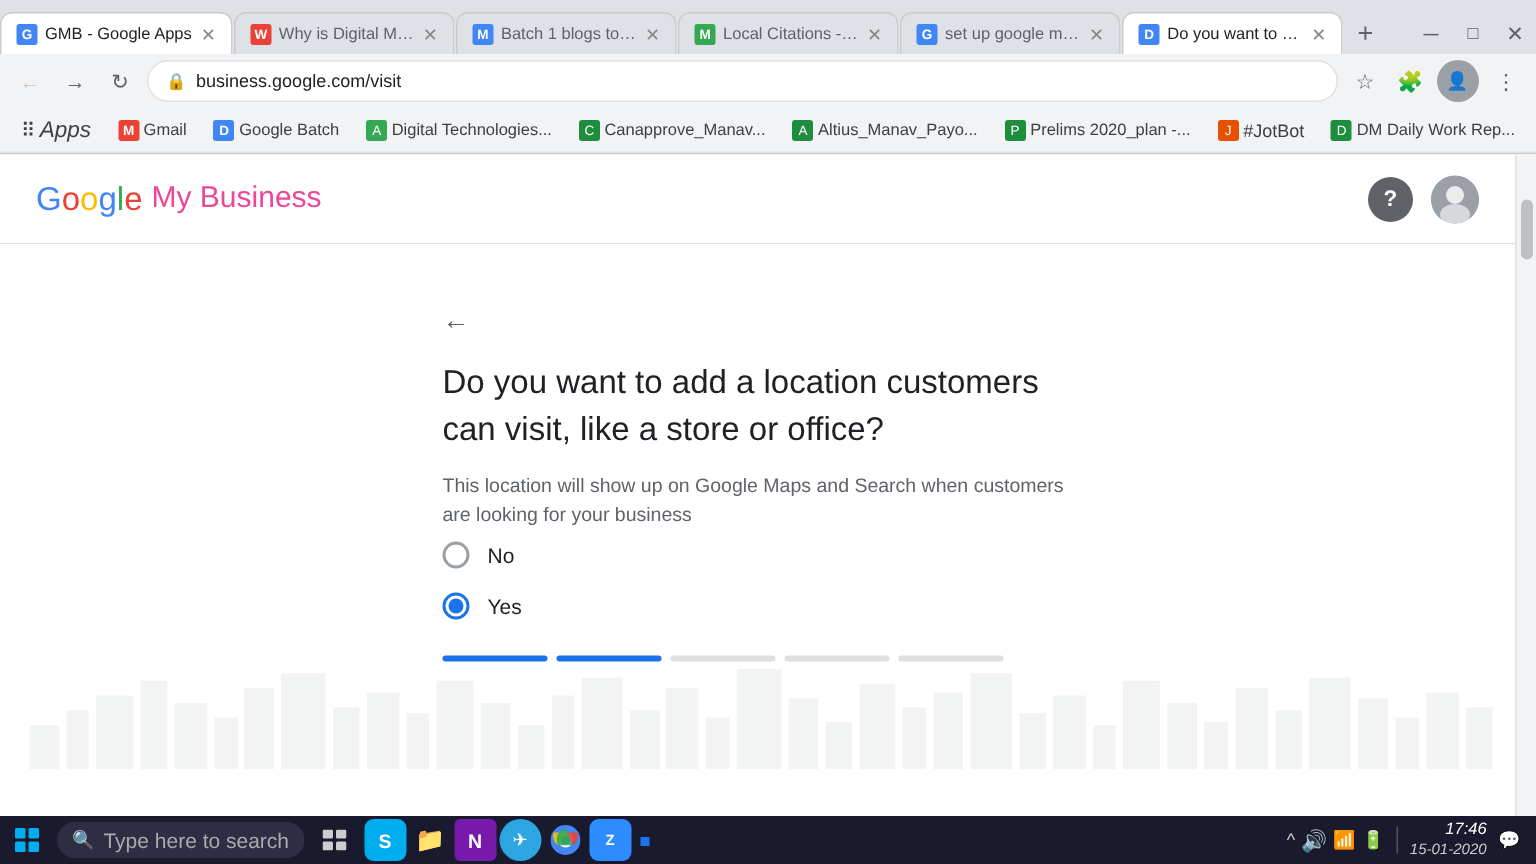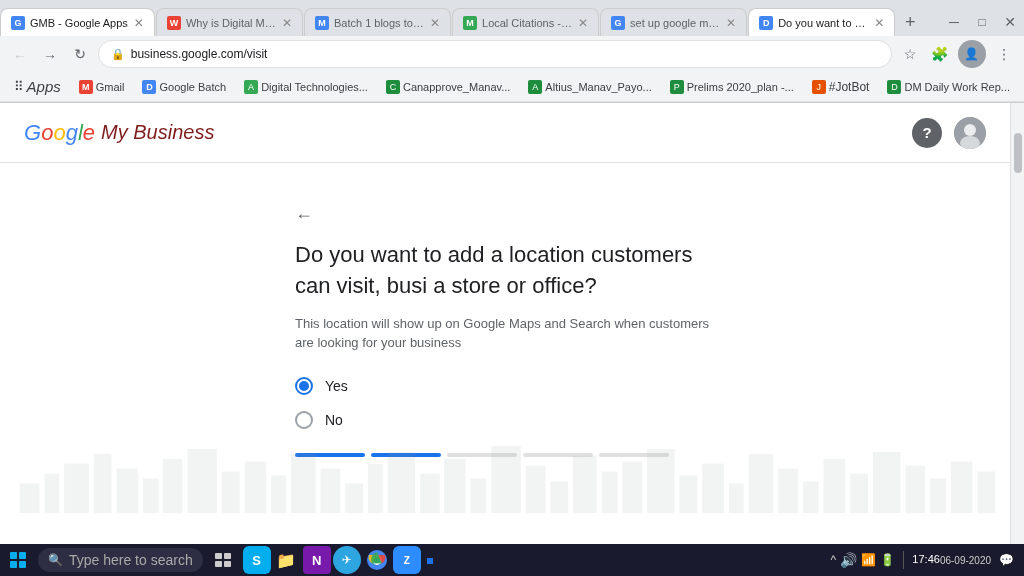"Google" .gmb-logo { font-style: italic -> none }
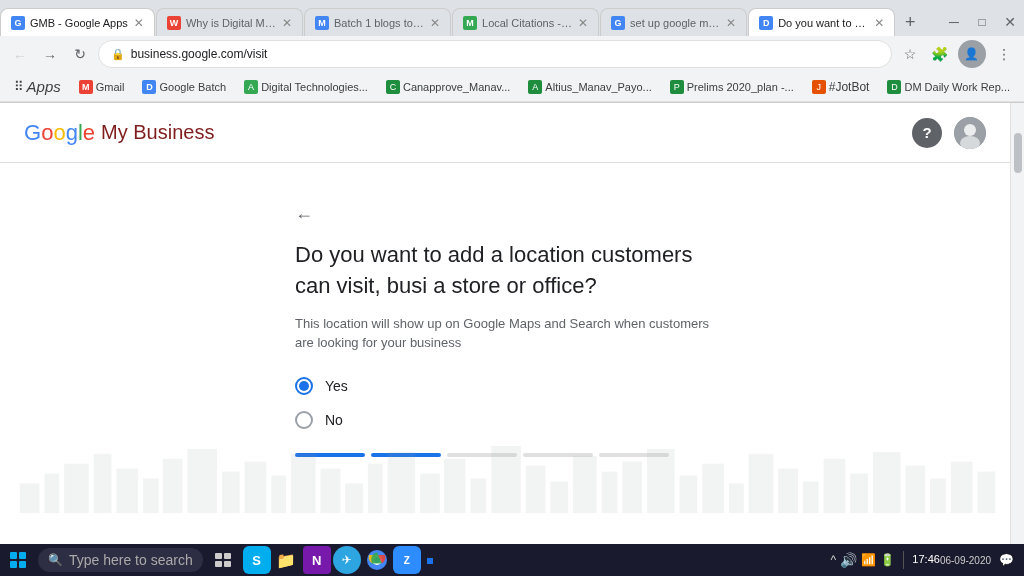"My Business" span { color: #7f1d1d -> #ec4899 }
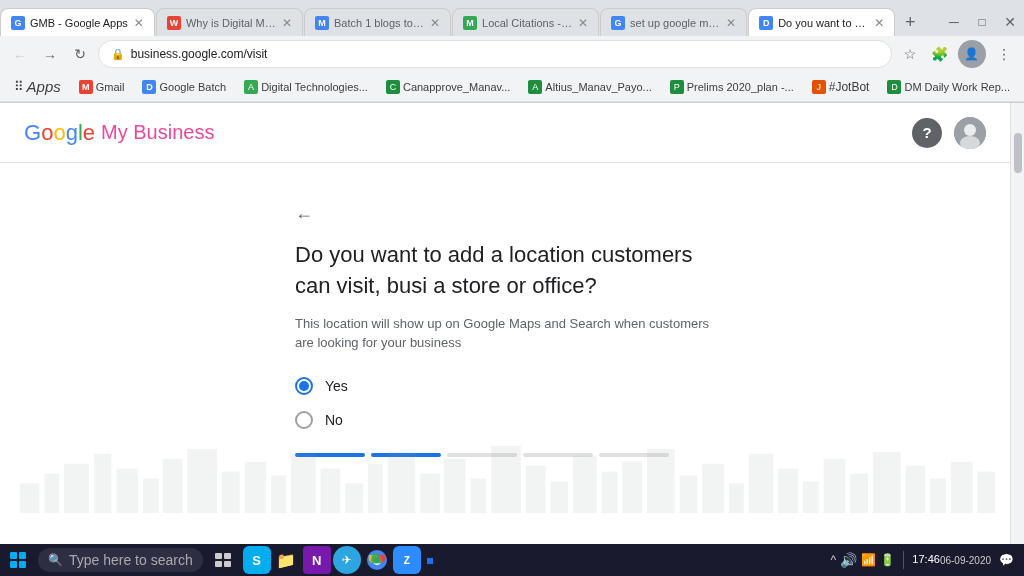"Do you want to add a location" h2.question-title { text: busi -> like }
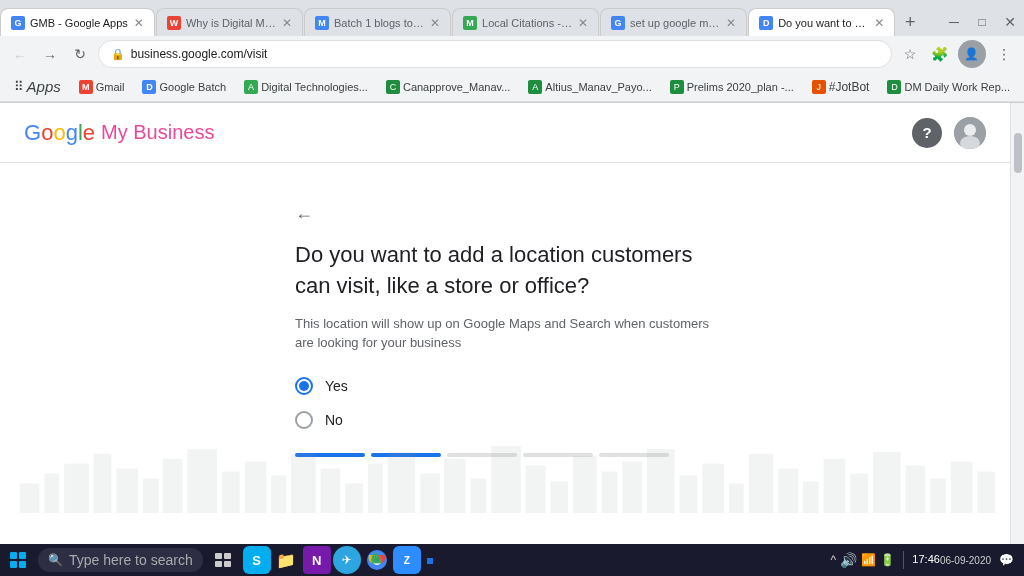"This location will show up" .question-subtitle { margin-bottom: 24px -> 8px }
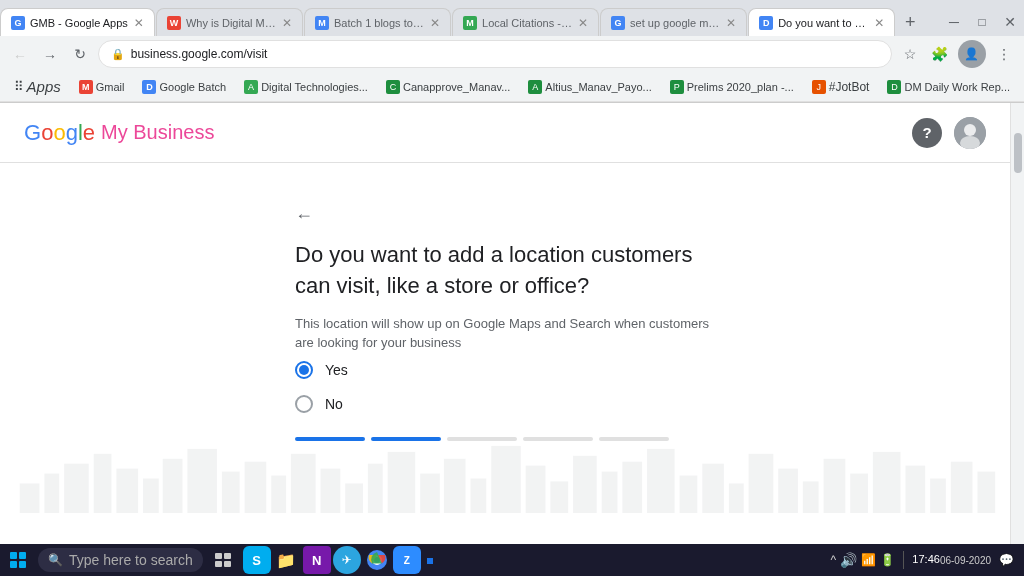"Yes" div.radio-option { order: before "No" -> after "No" }
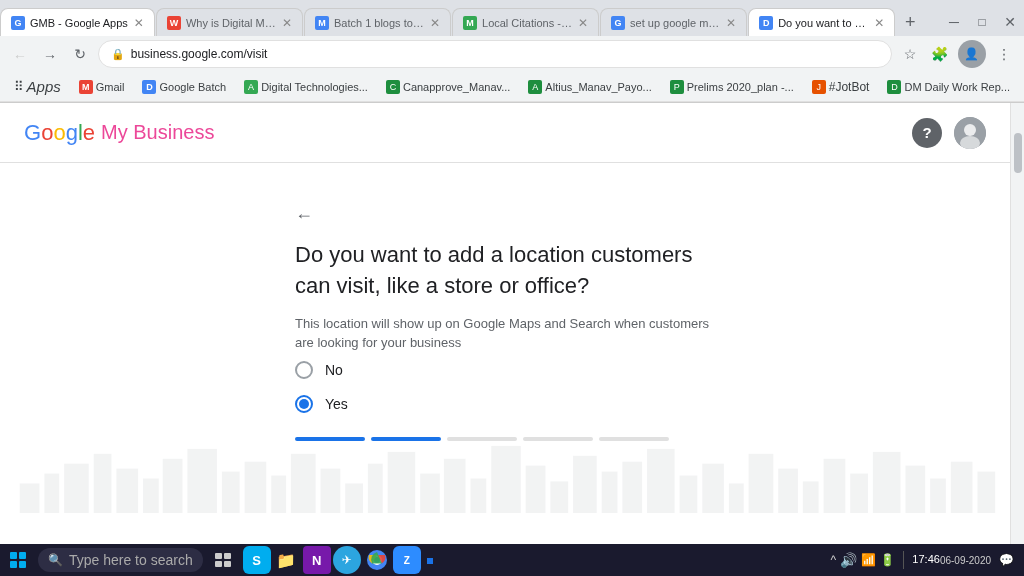"17:46" .systray-clock { flex-direction: row -> column; font-style: none -> italic }
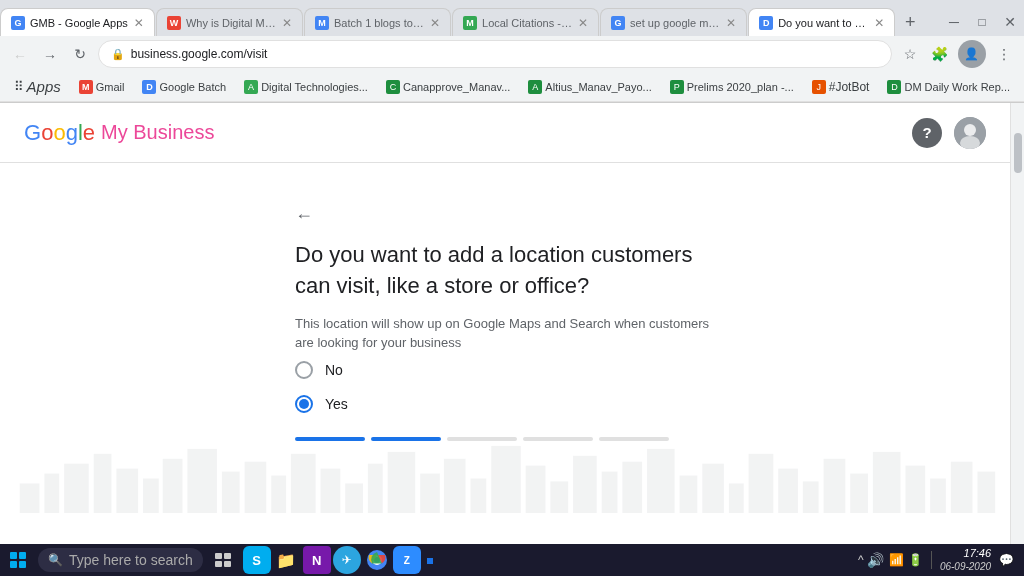"06-09-2020" span.clock-date { text: 06-09-2020 -> 15-01-2020 }
